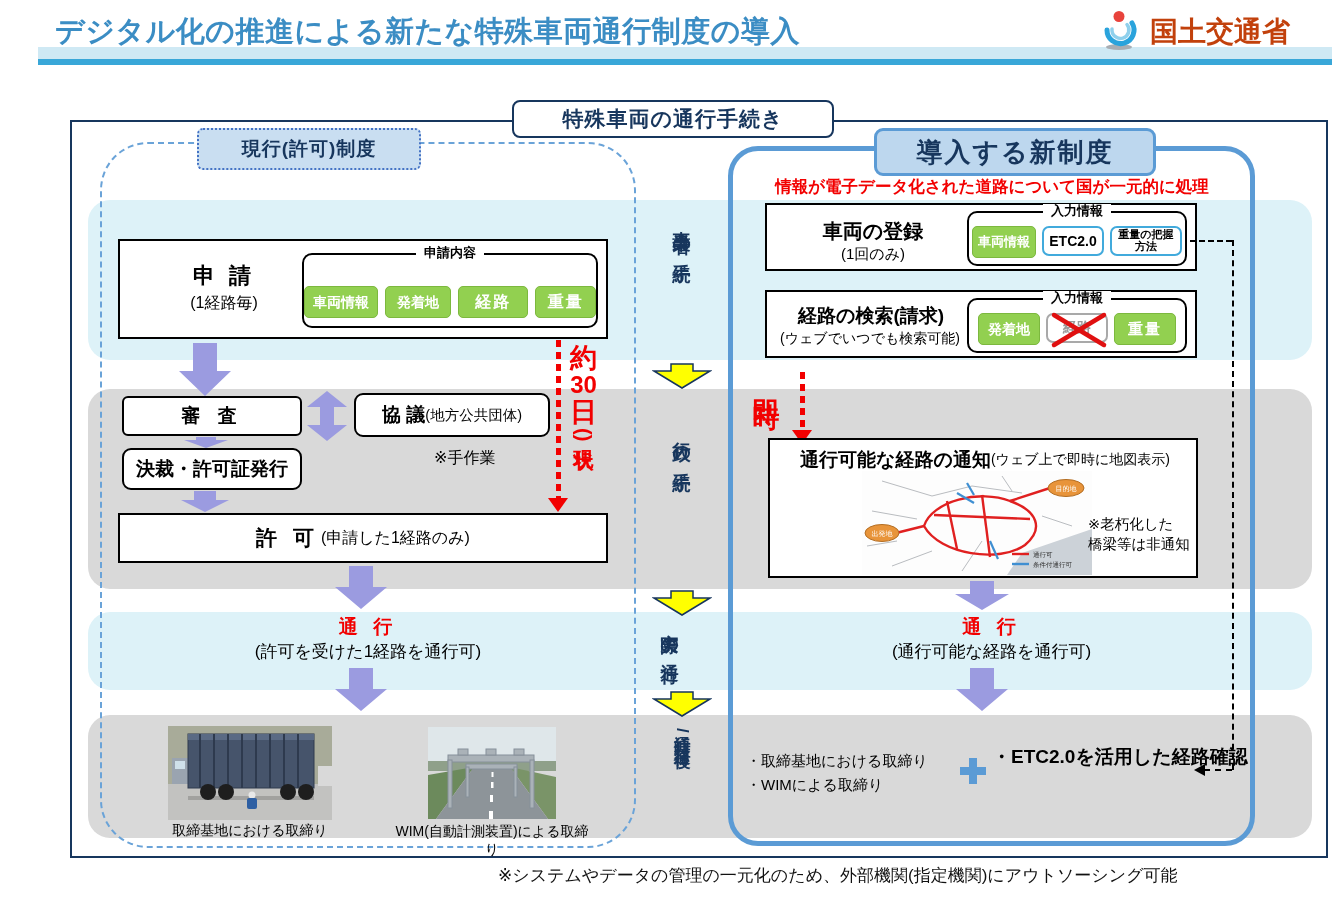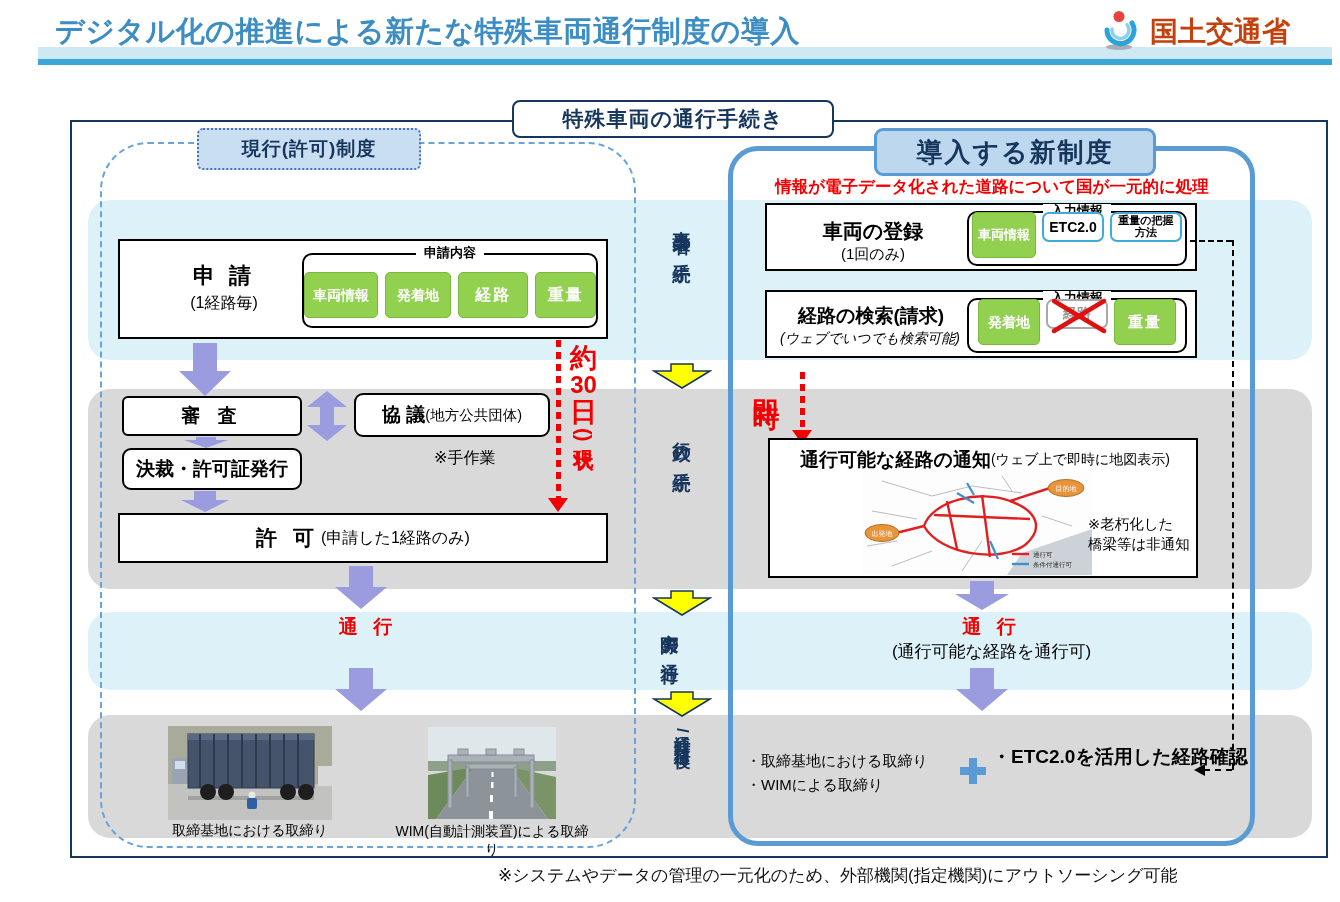"車両情報" .gtag { height: 46px -> 32px }
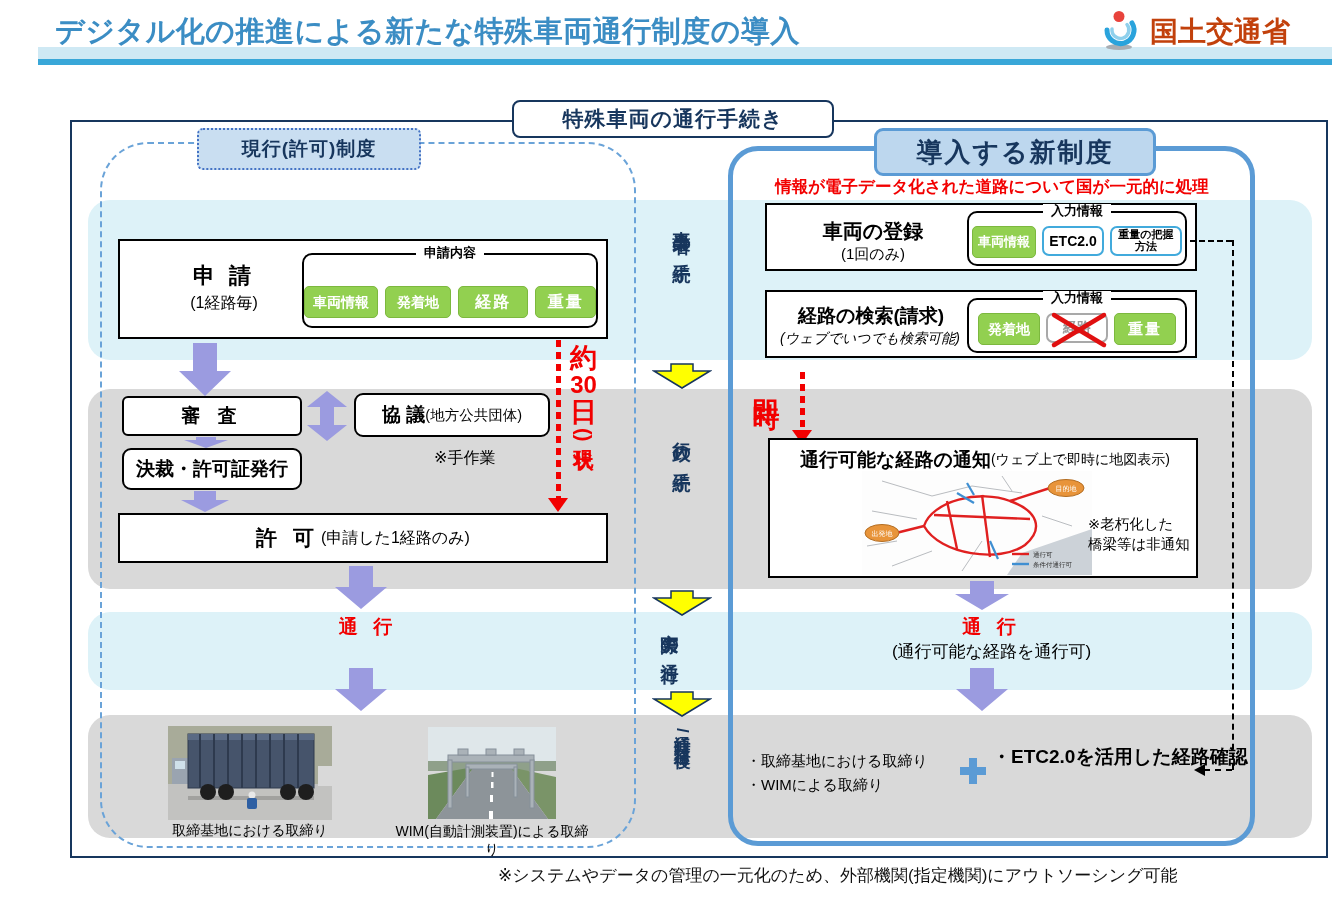"(ウェブでいつでも検索可能)" div.abs { font-style: italic -> none }
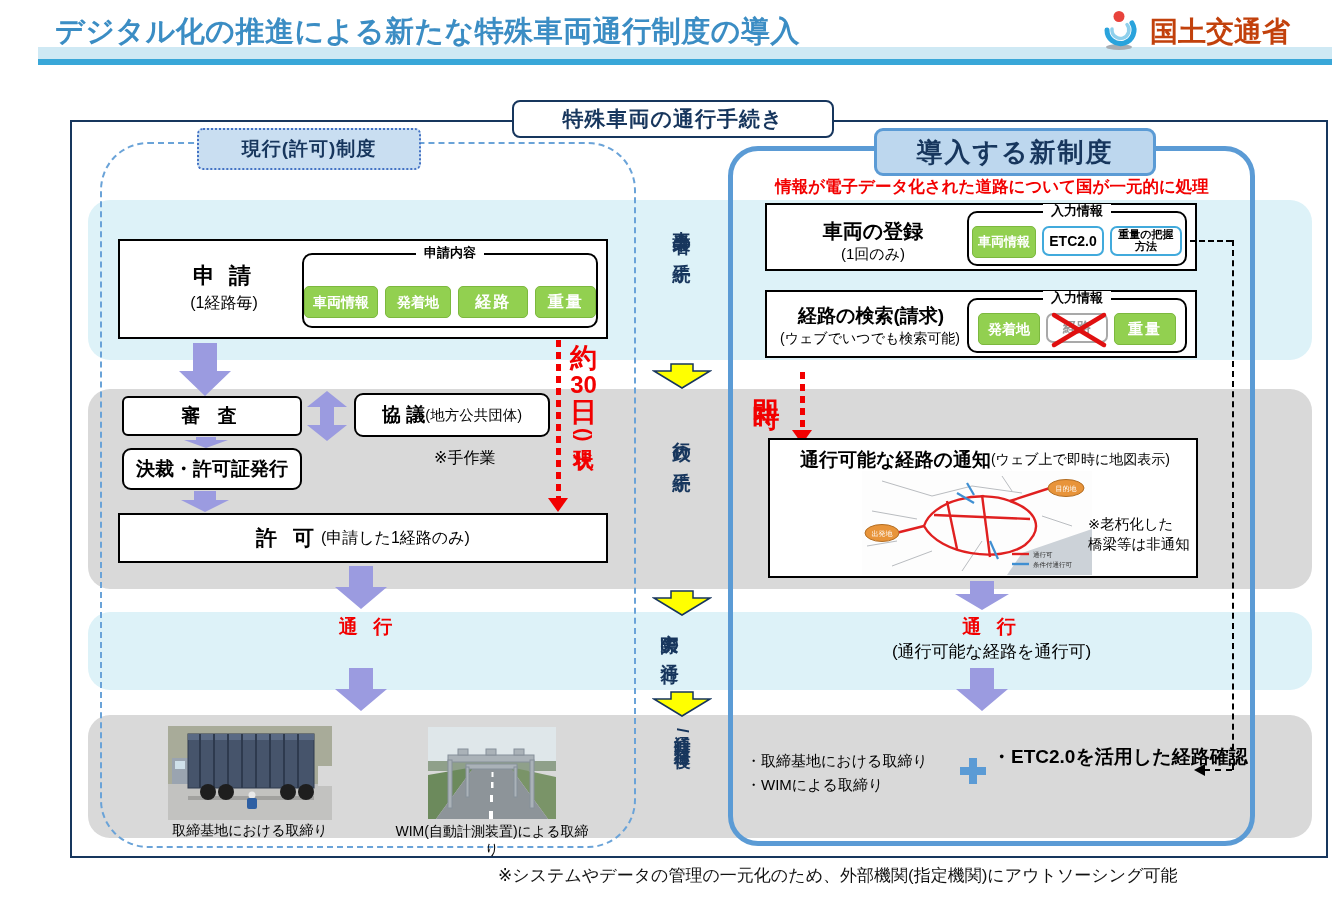"(許可を受けた1経路を通行可)" div.abs { html: none -> <div>(許可を受けた1経路を通行可)</div> }
